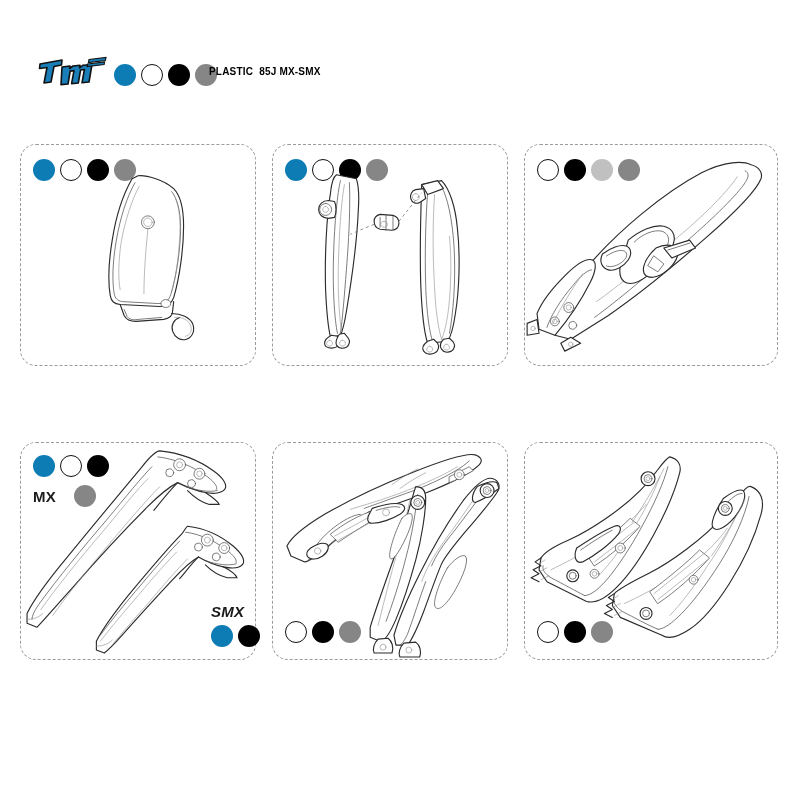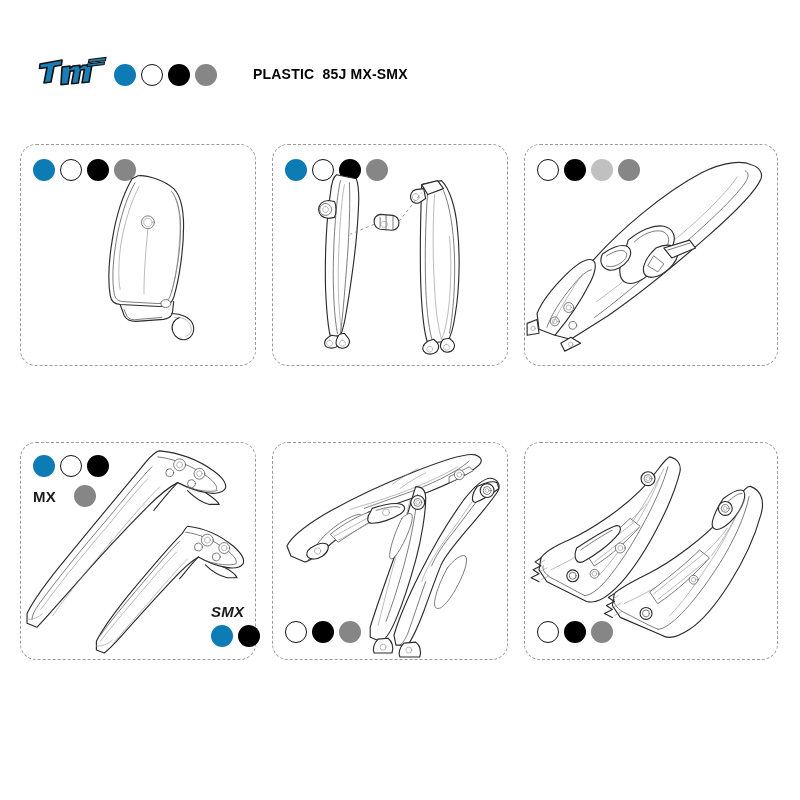"PLASTIC 85J MX-SMX" #header-title { font-size: 14px -> 10px; margin-left: 44px -> none }
